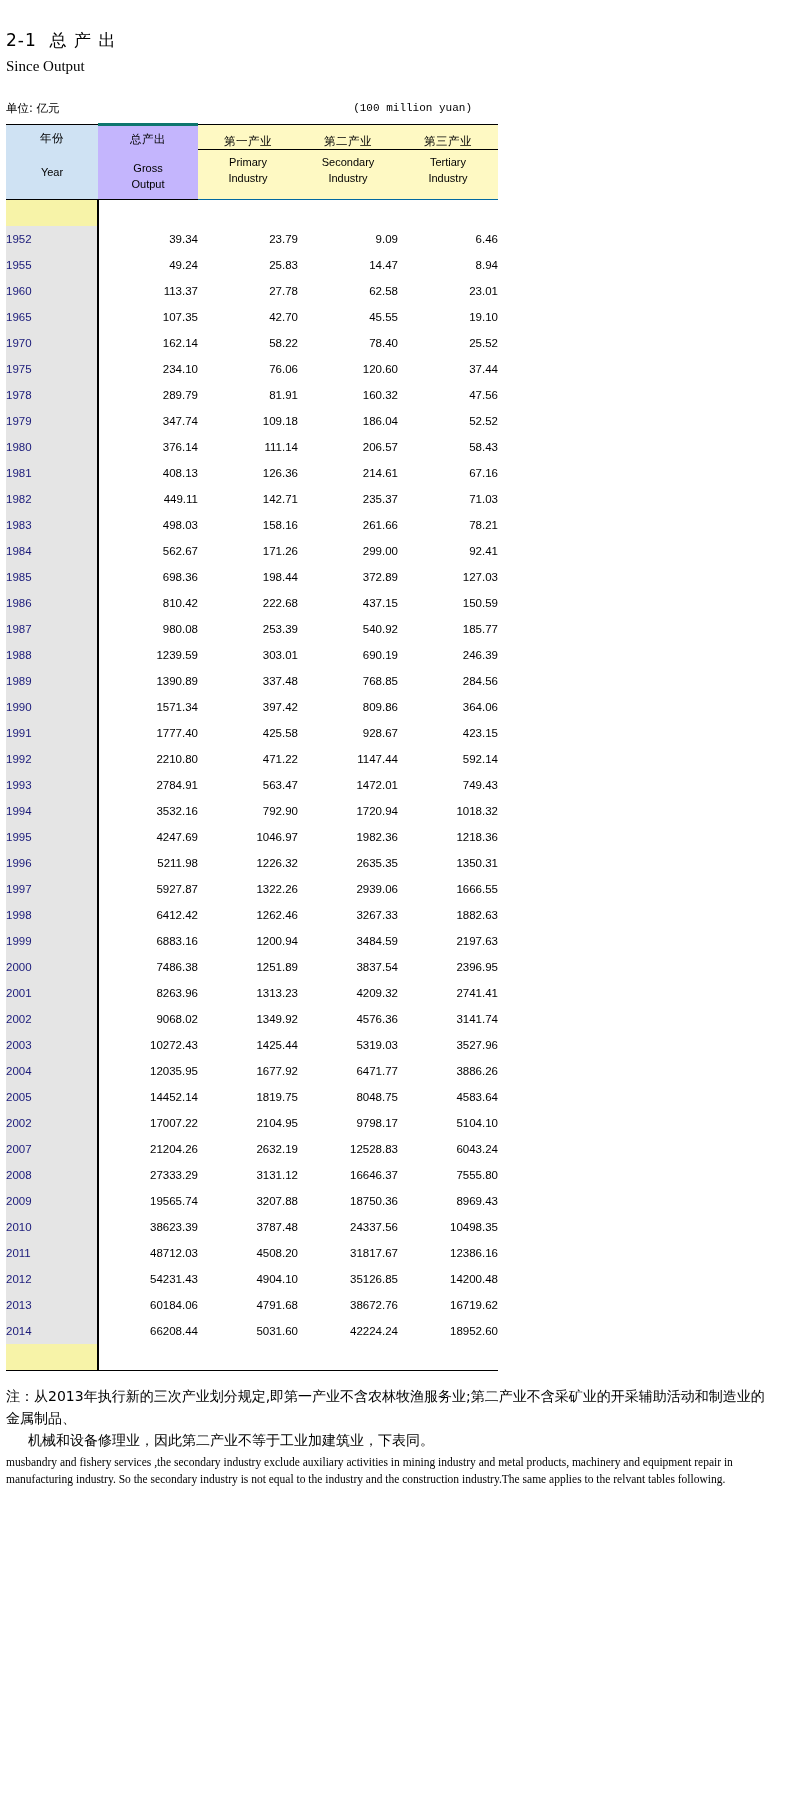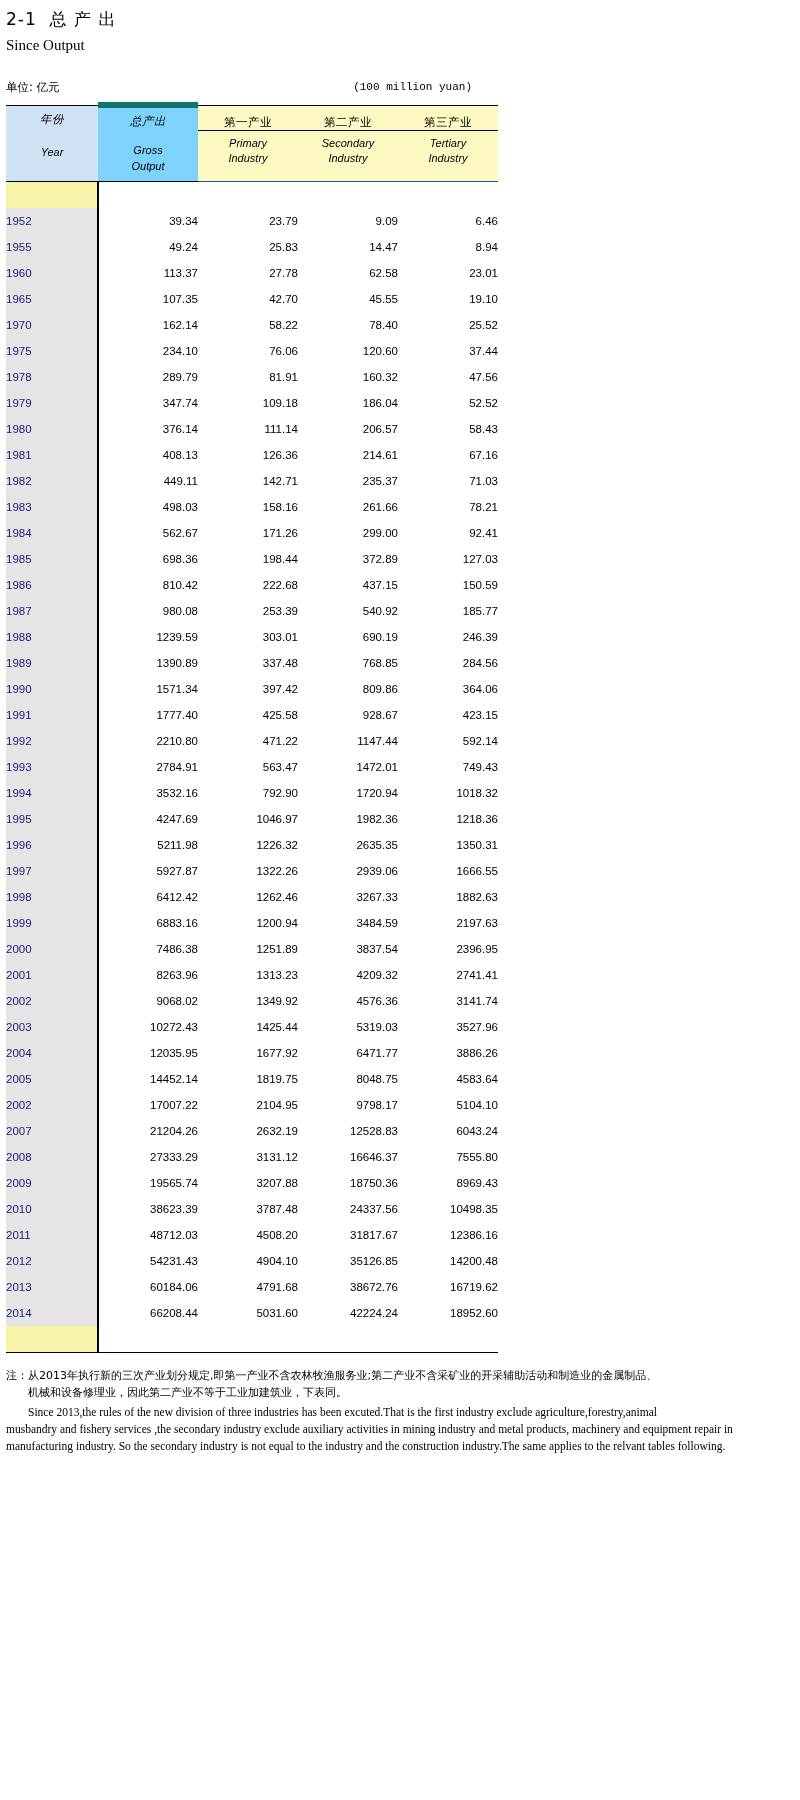"2-1 总 产 出" .page { margin-top: none -> 21px }
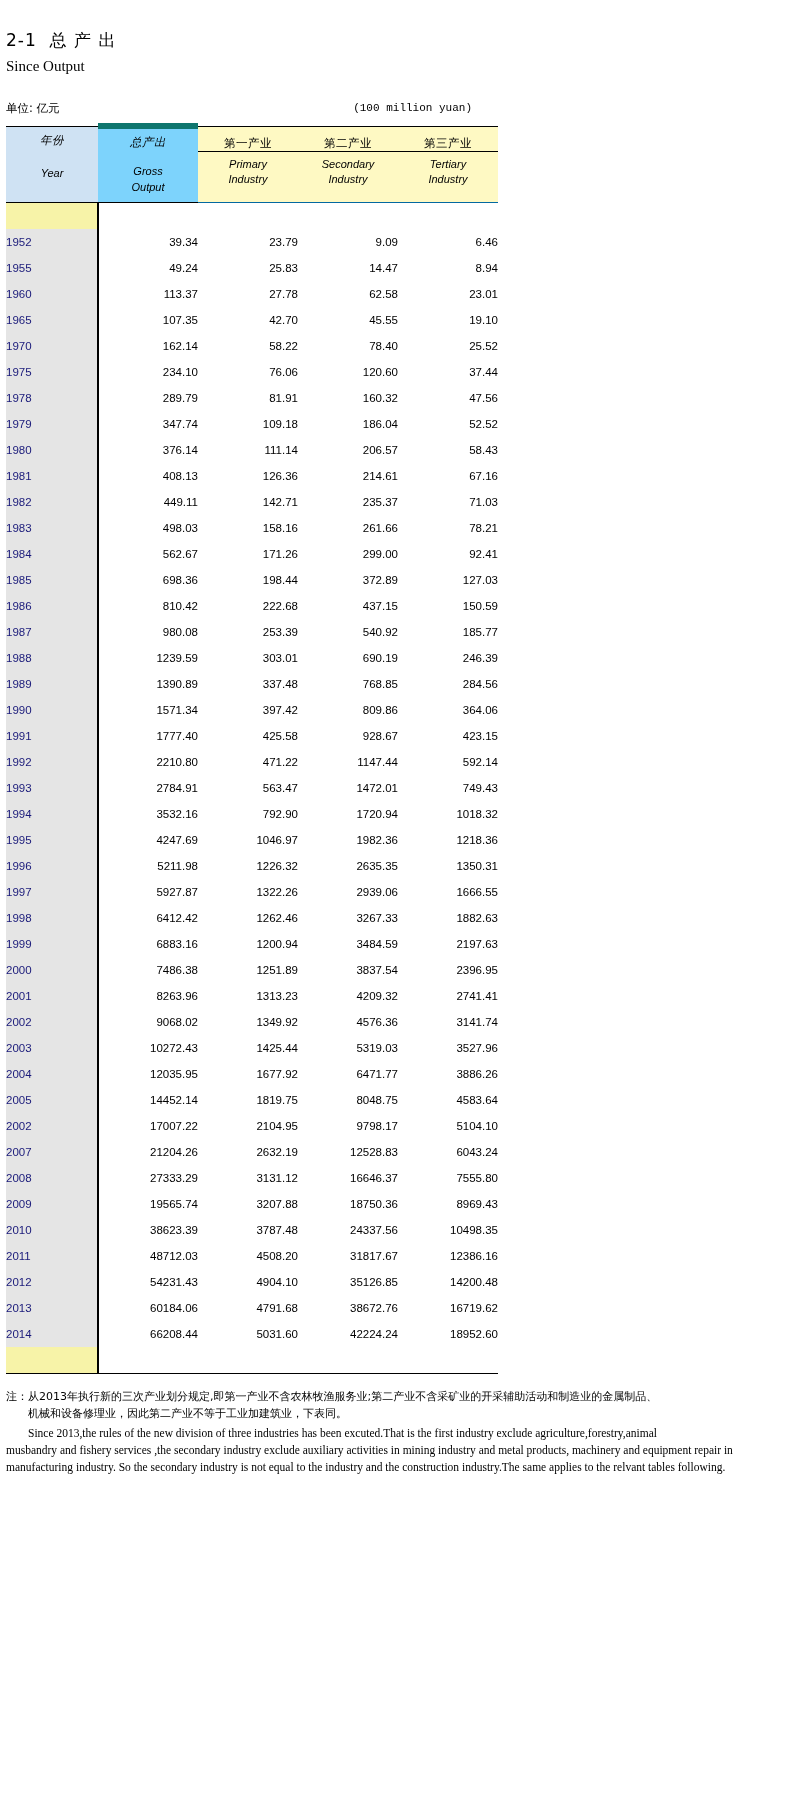"年份" .hdr-cell-inner { font-style: italic -> none }
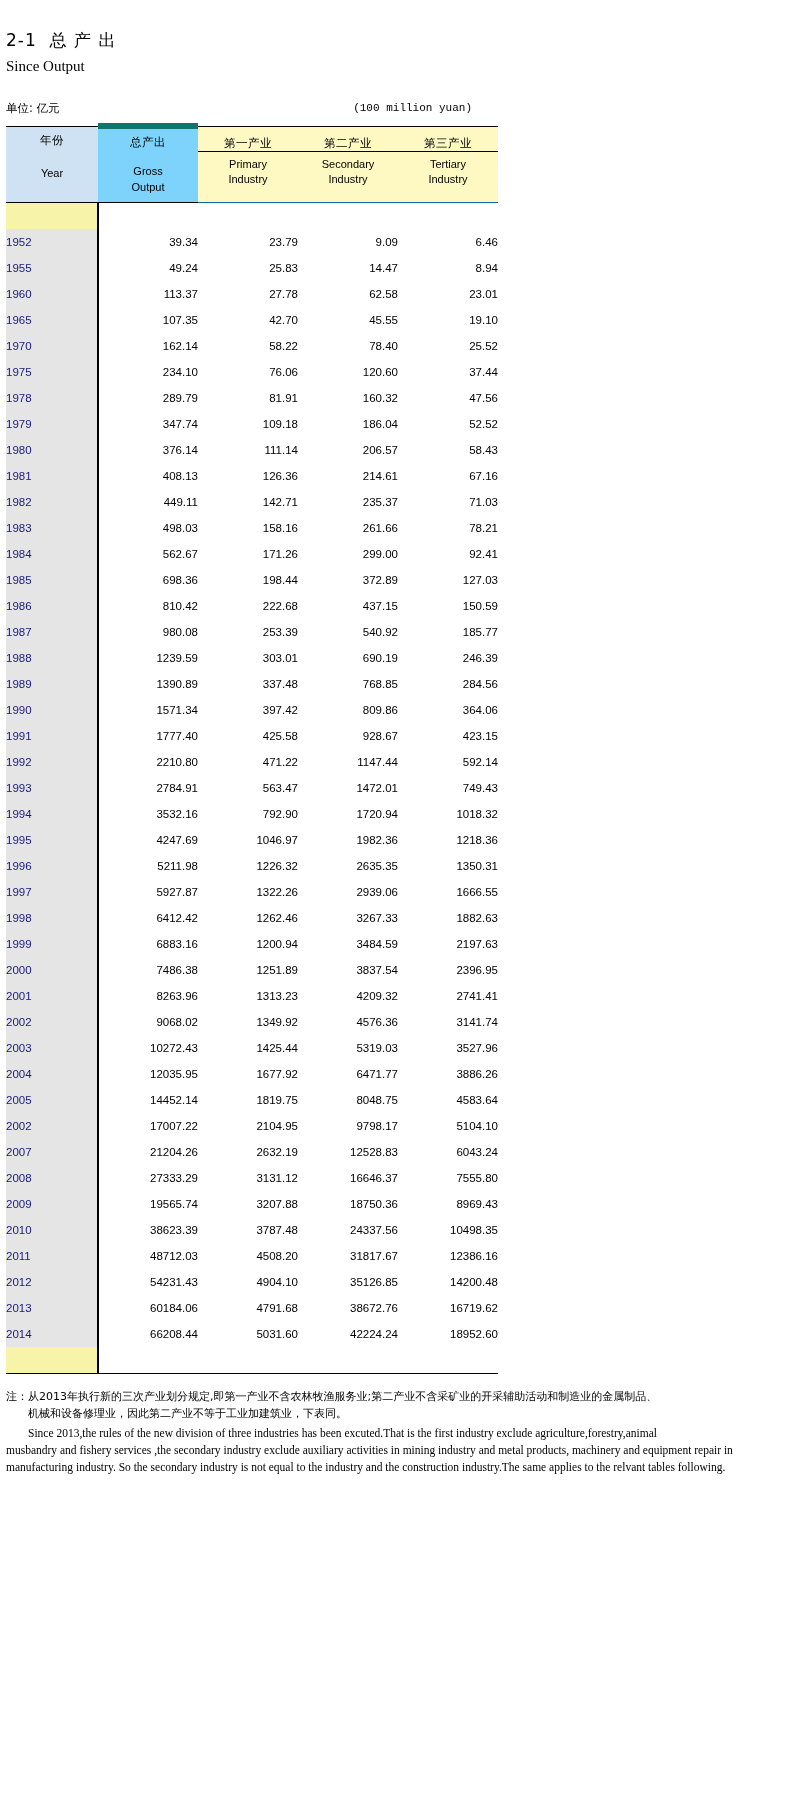"总产出" .hdr-gross { background: #7dd3fc -> #c4b5fd; border-top: 6px solid #0f766e -> 3px solid #0f766e }
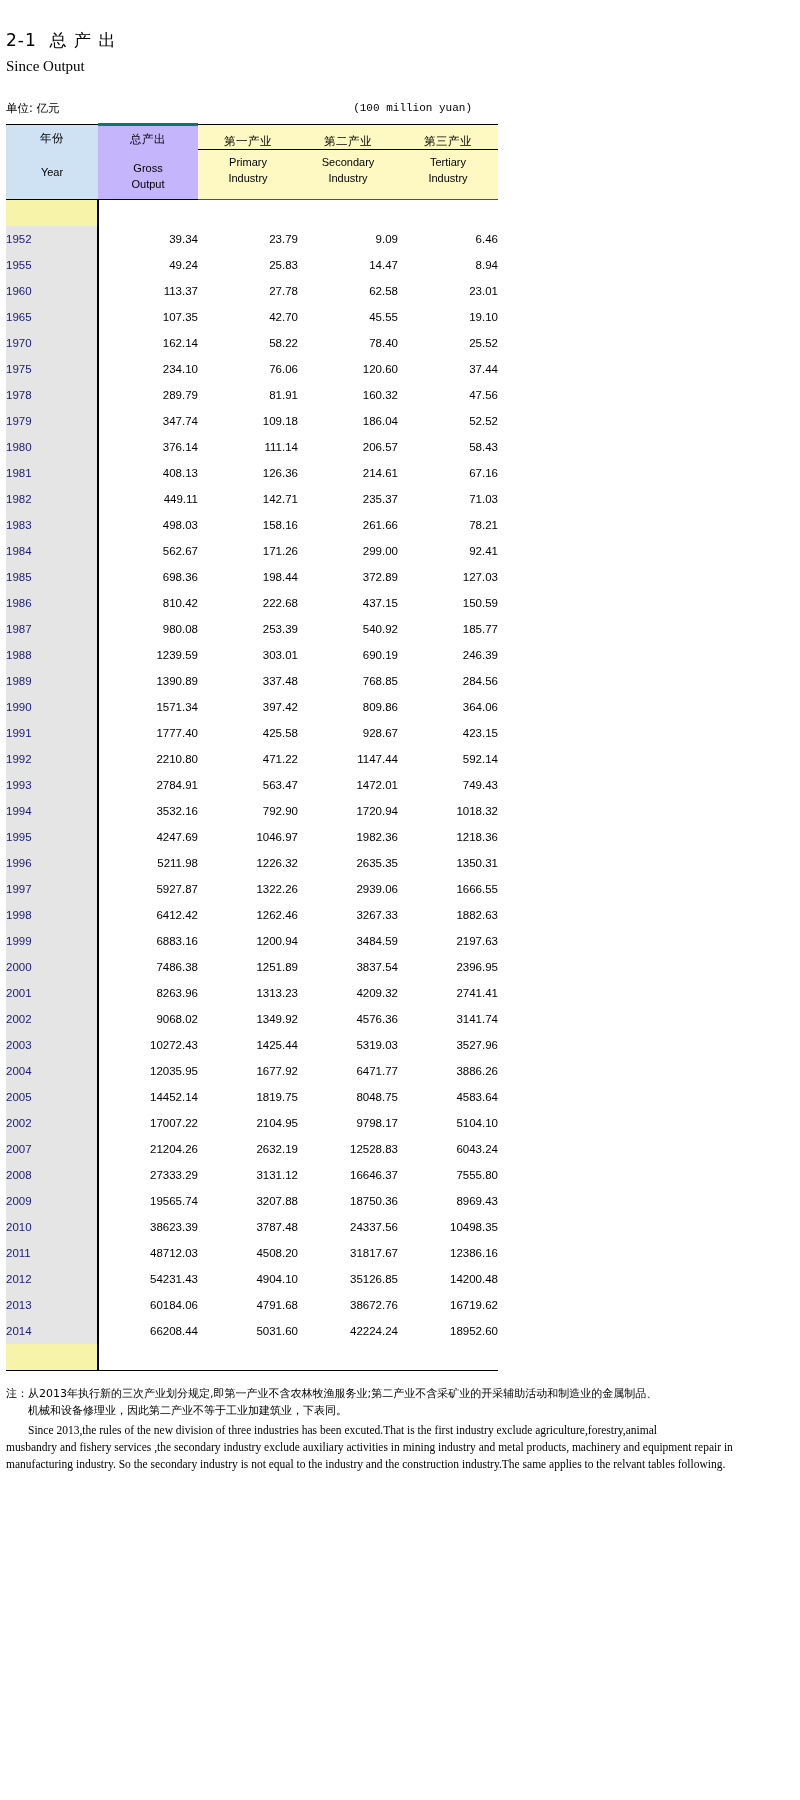"注：从2013年执行新的三次产业划分规定,即第一产业不含农林牧渔服务业;第二产业" .note-cn { font-size: 11px -> 14px }
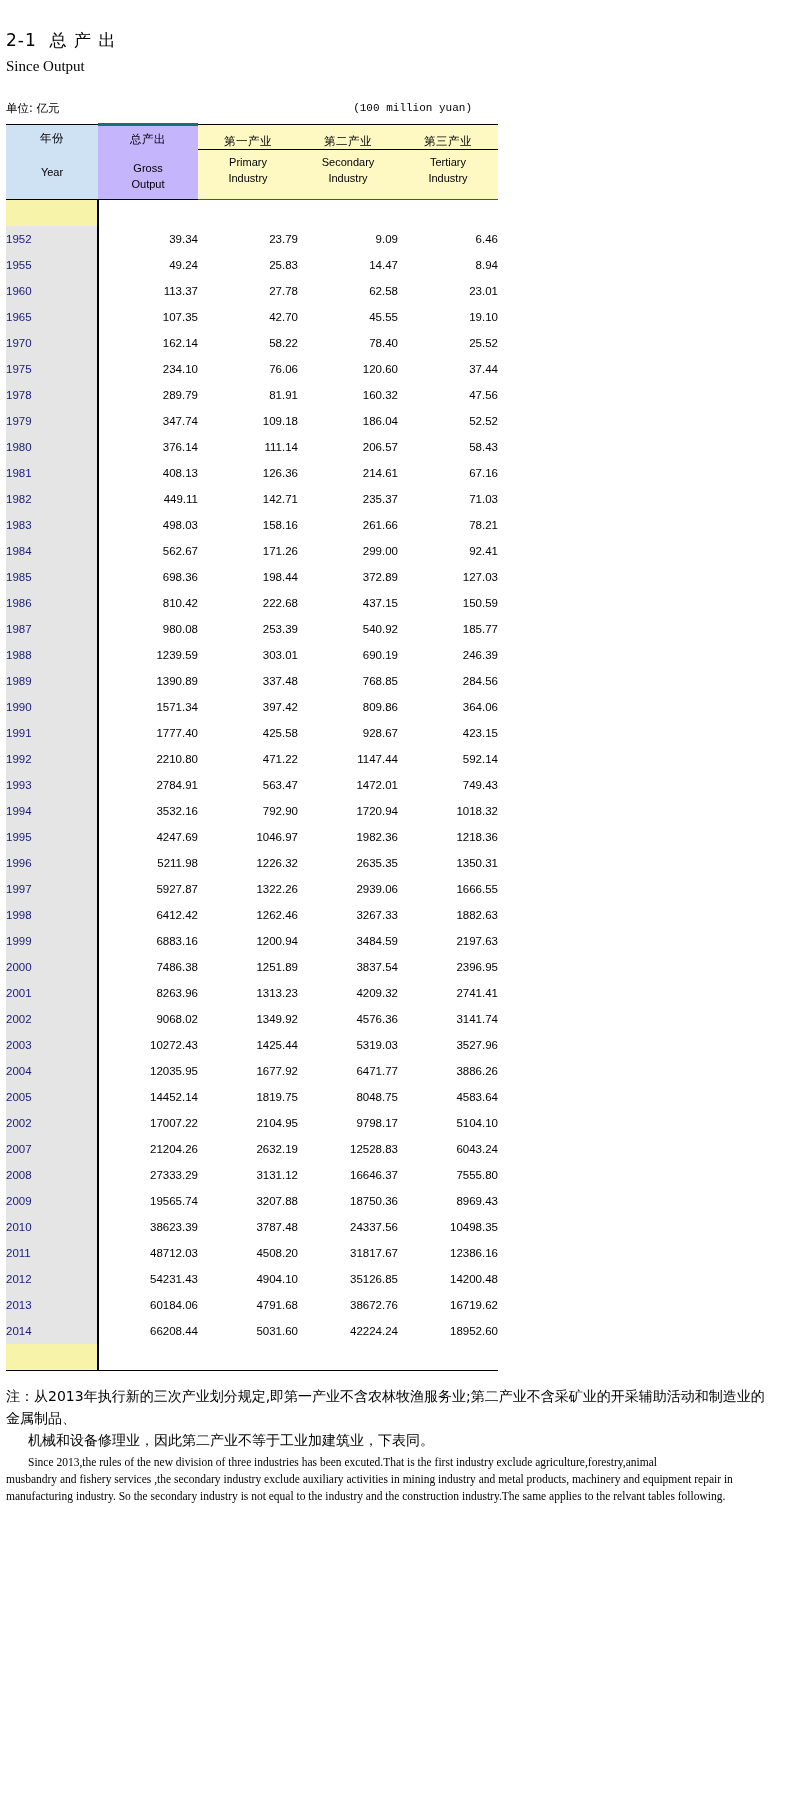"Since 2013,the rules of the" span.first { html: <span>Since 2013,the rules of the new division of three industries has been excuted.That is the first industry exclude agriculture,forestry,animal</span> -> none }
